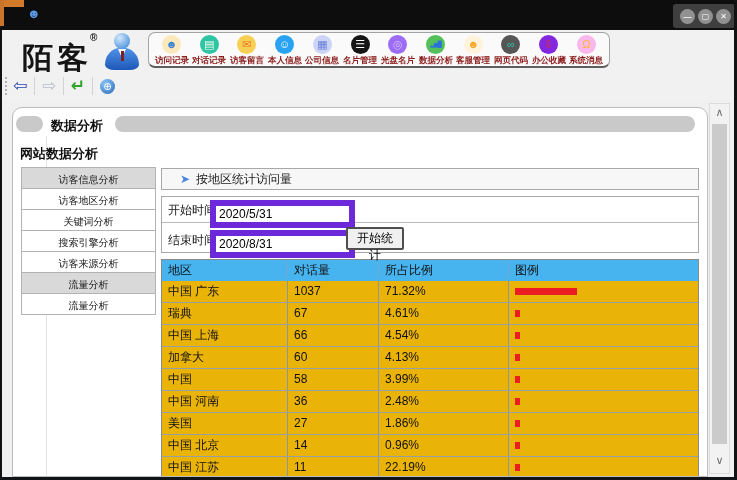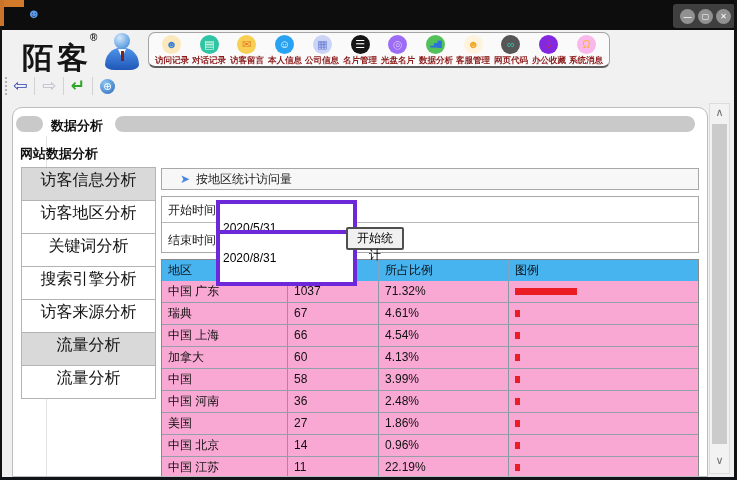"访客信息分析" .side-item { font-size: 16px -> 10px; height: 34px -> 22px }
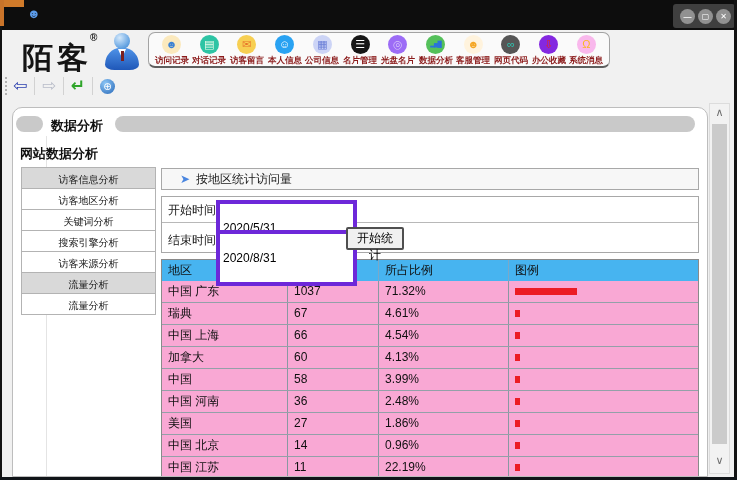"2020/5/31" .date-input { border: 4px solid #6d28d9 -> 6px solid #6d28d9; margin-left: 6px -> none; padding: 16px 3px -> 0 3px }
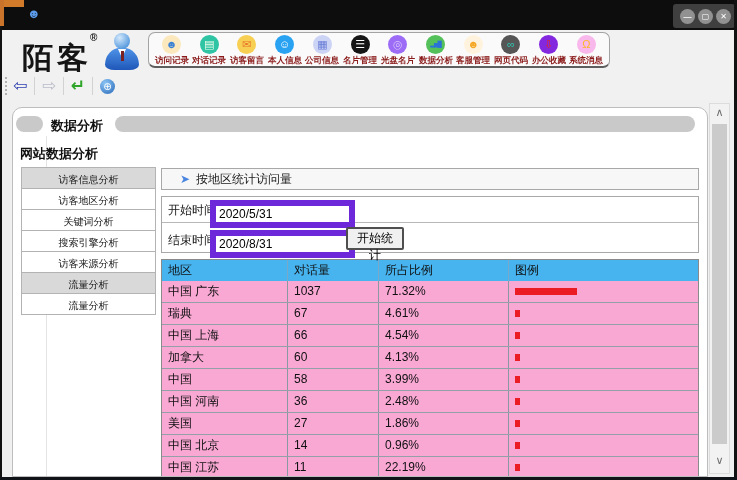"地区" .trow.head .tcell { border-radius: none -> 8px }
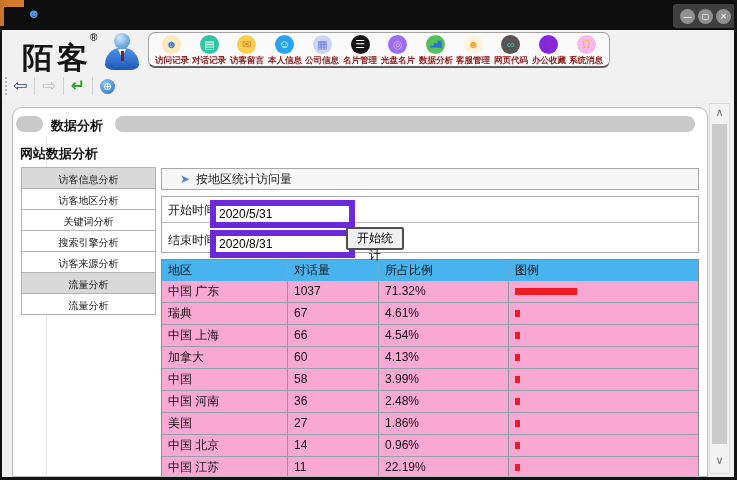"中国 广东" .trow.body { background: #f9a8d4 -> #eab308 }
